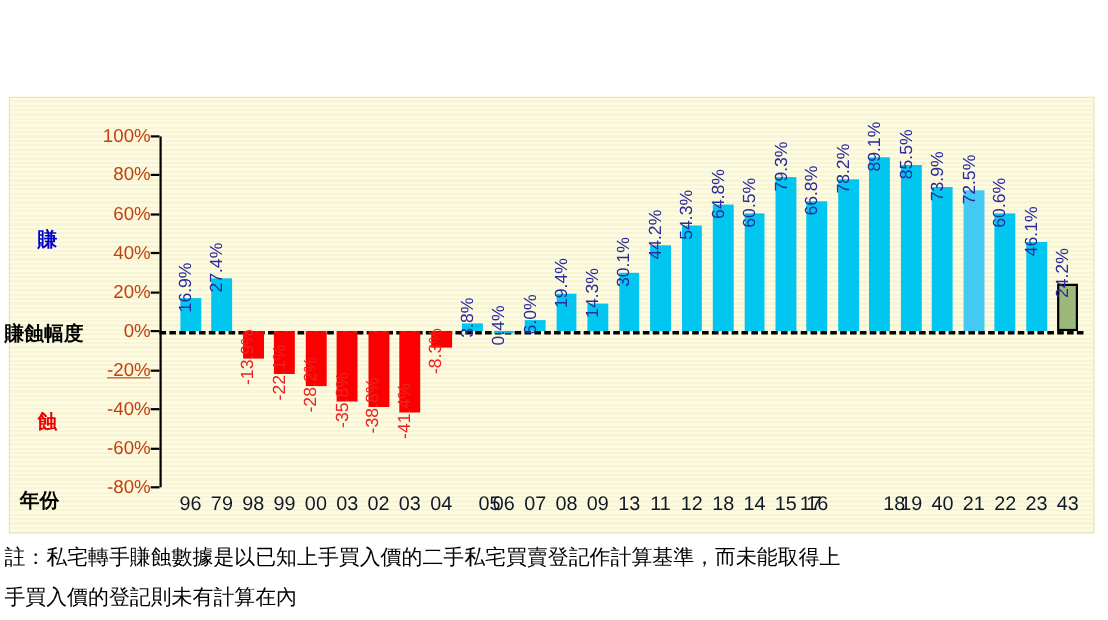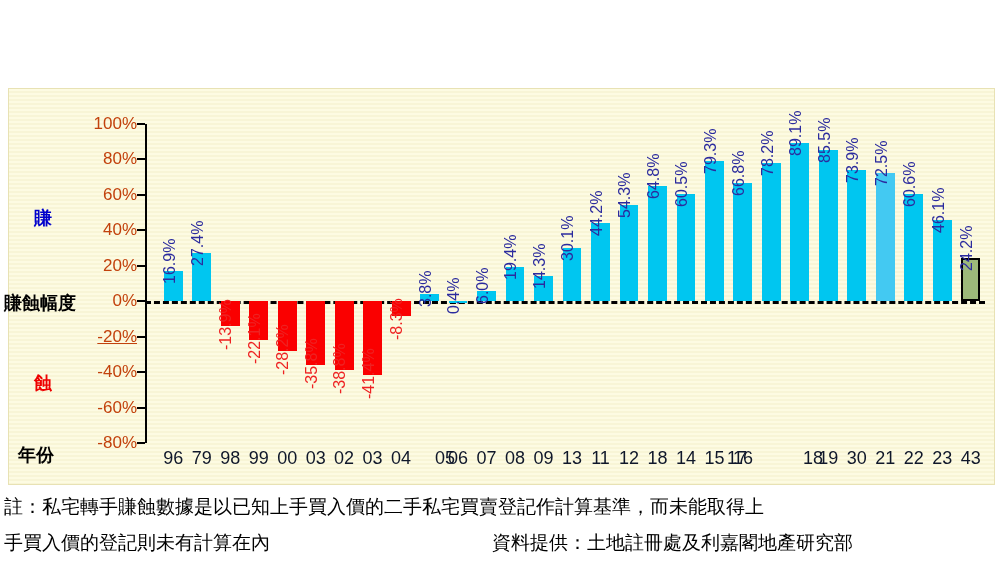"30" div.xlab { text: 30 -> 40 }
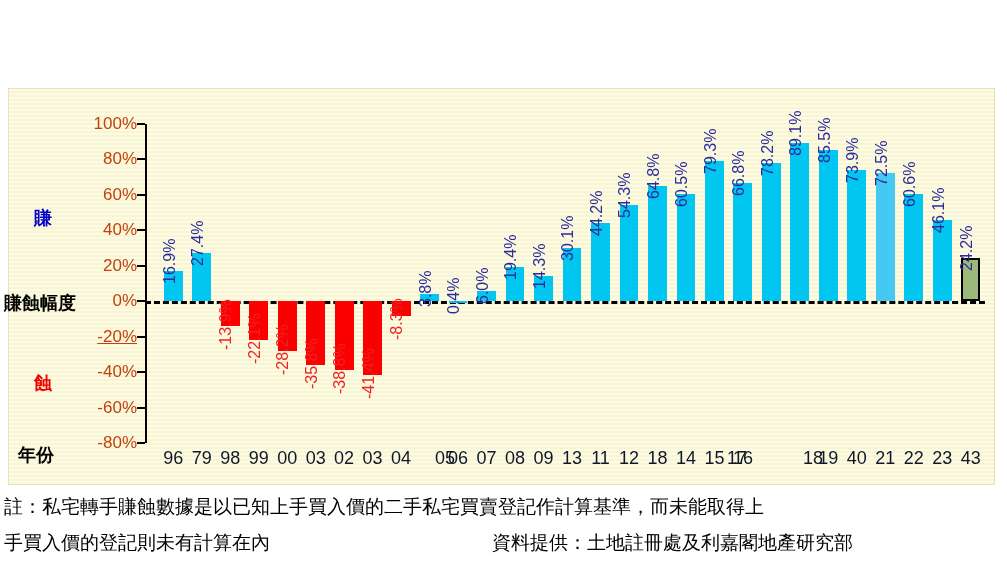"資料提供：土地註冊處及利嘉閣地產研究部" div.footnote { html: <div>資料提供：土地註冊處及利嘉閣地產研究部</div> -> none }
